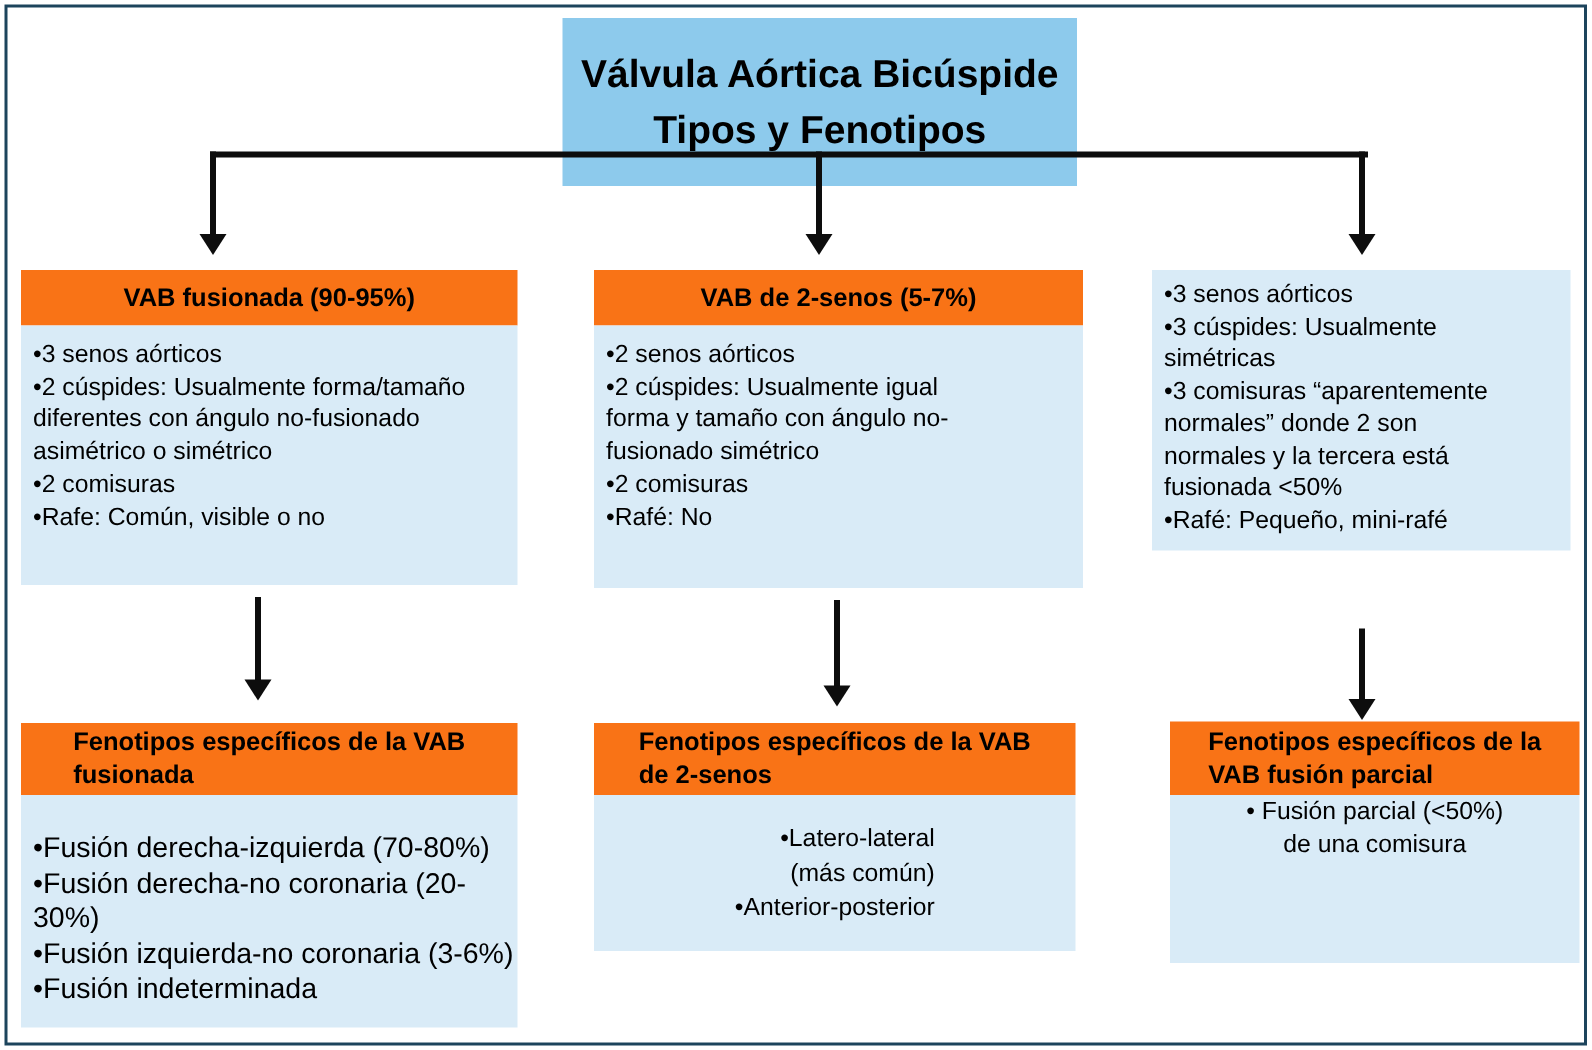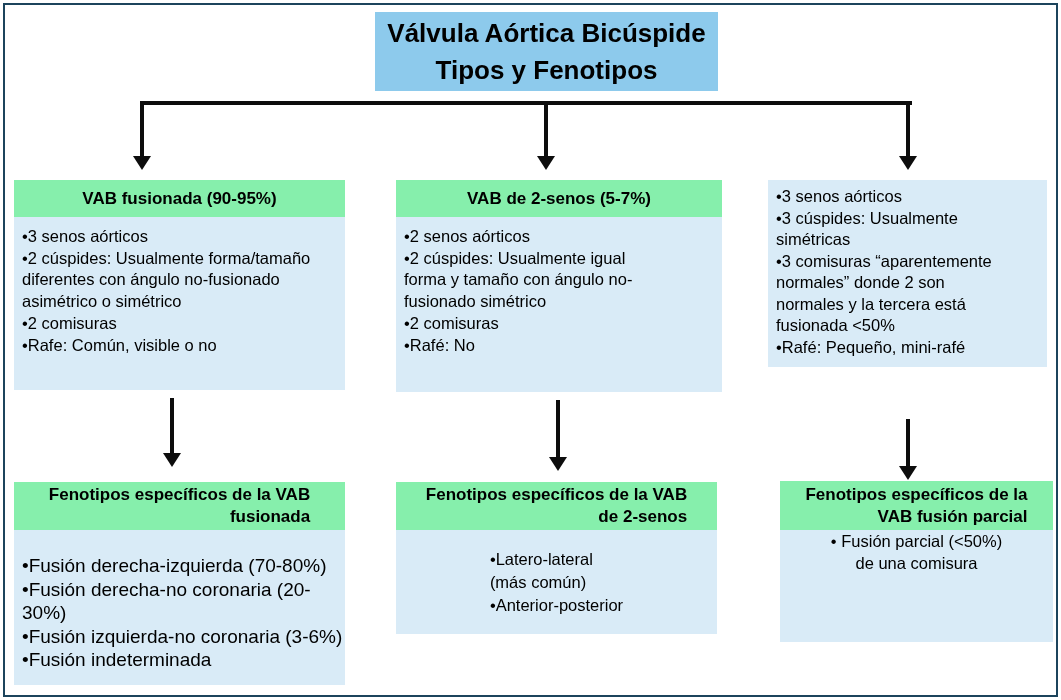"Válvula Aórtica Bicúspide" .title-box { height: 79px -> 112px }
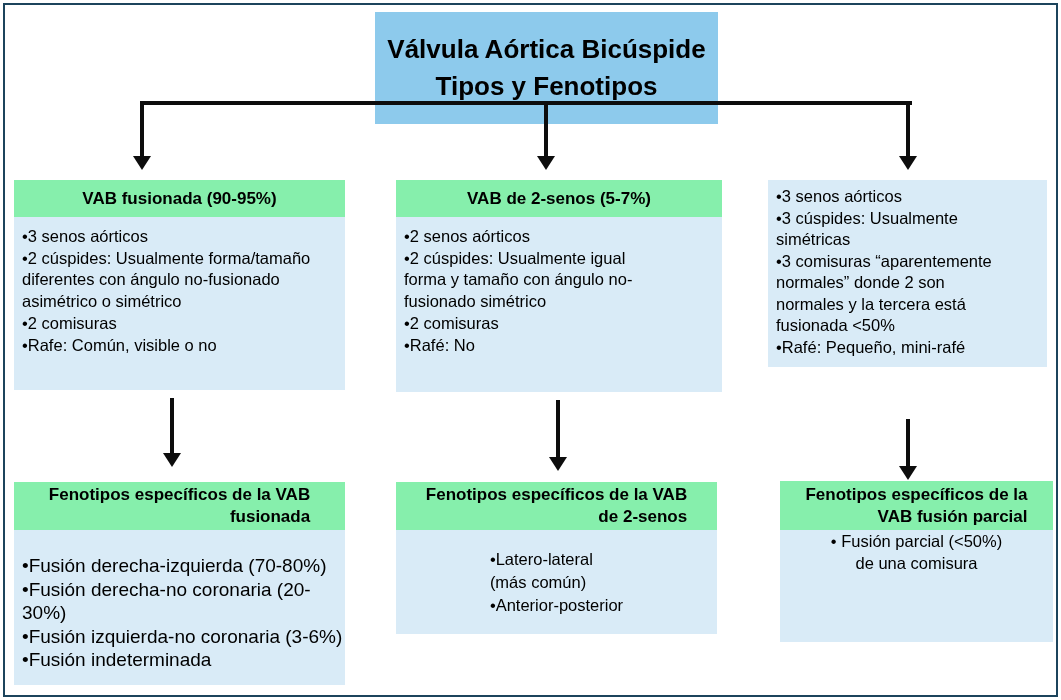"VAB fusionada (90-95%)" .panel-header { background: #86efac -> #f97316; text-align: right -> left }
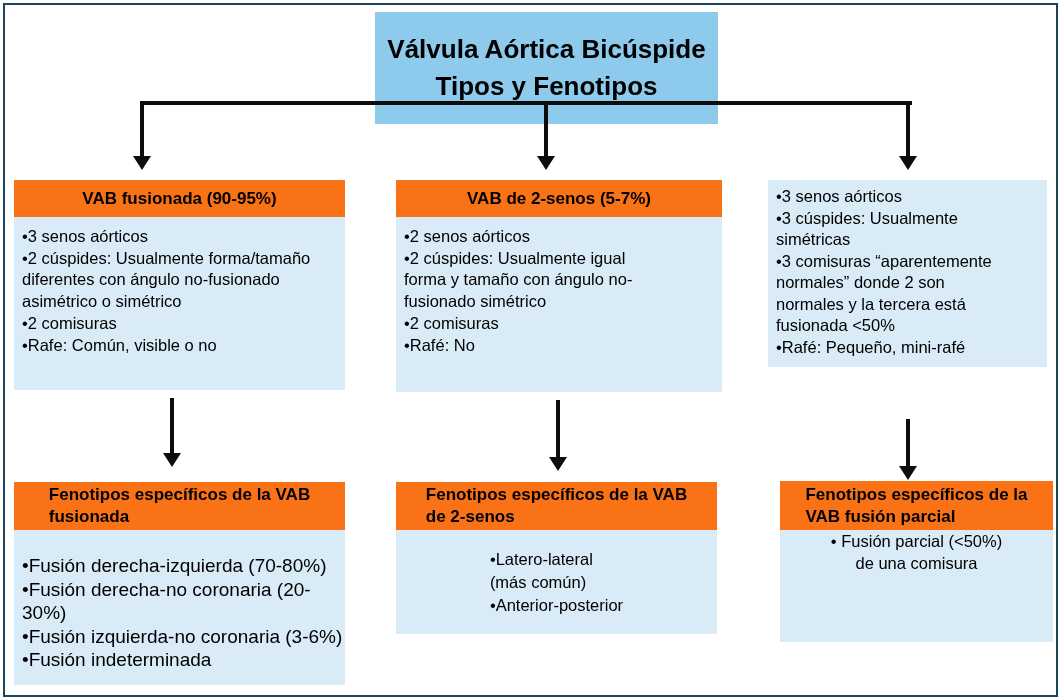"•Latero-lateral" .body-center { text-align: left -> right }
